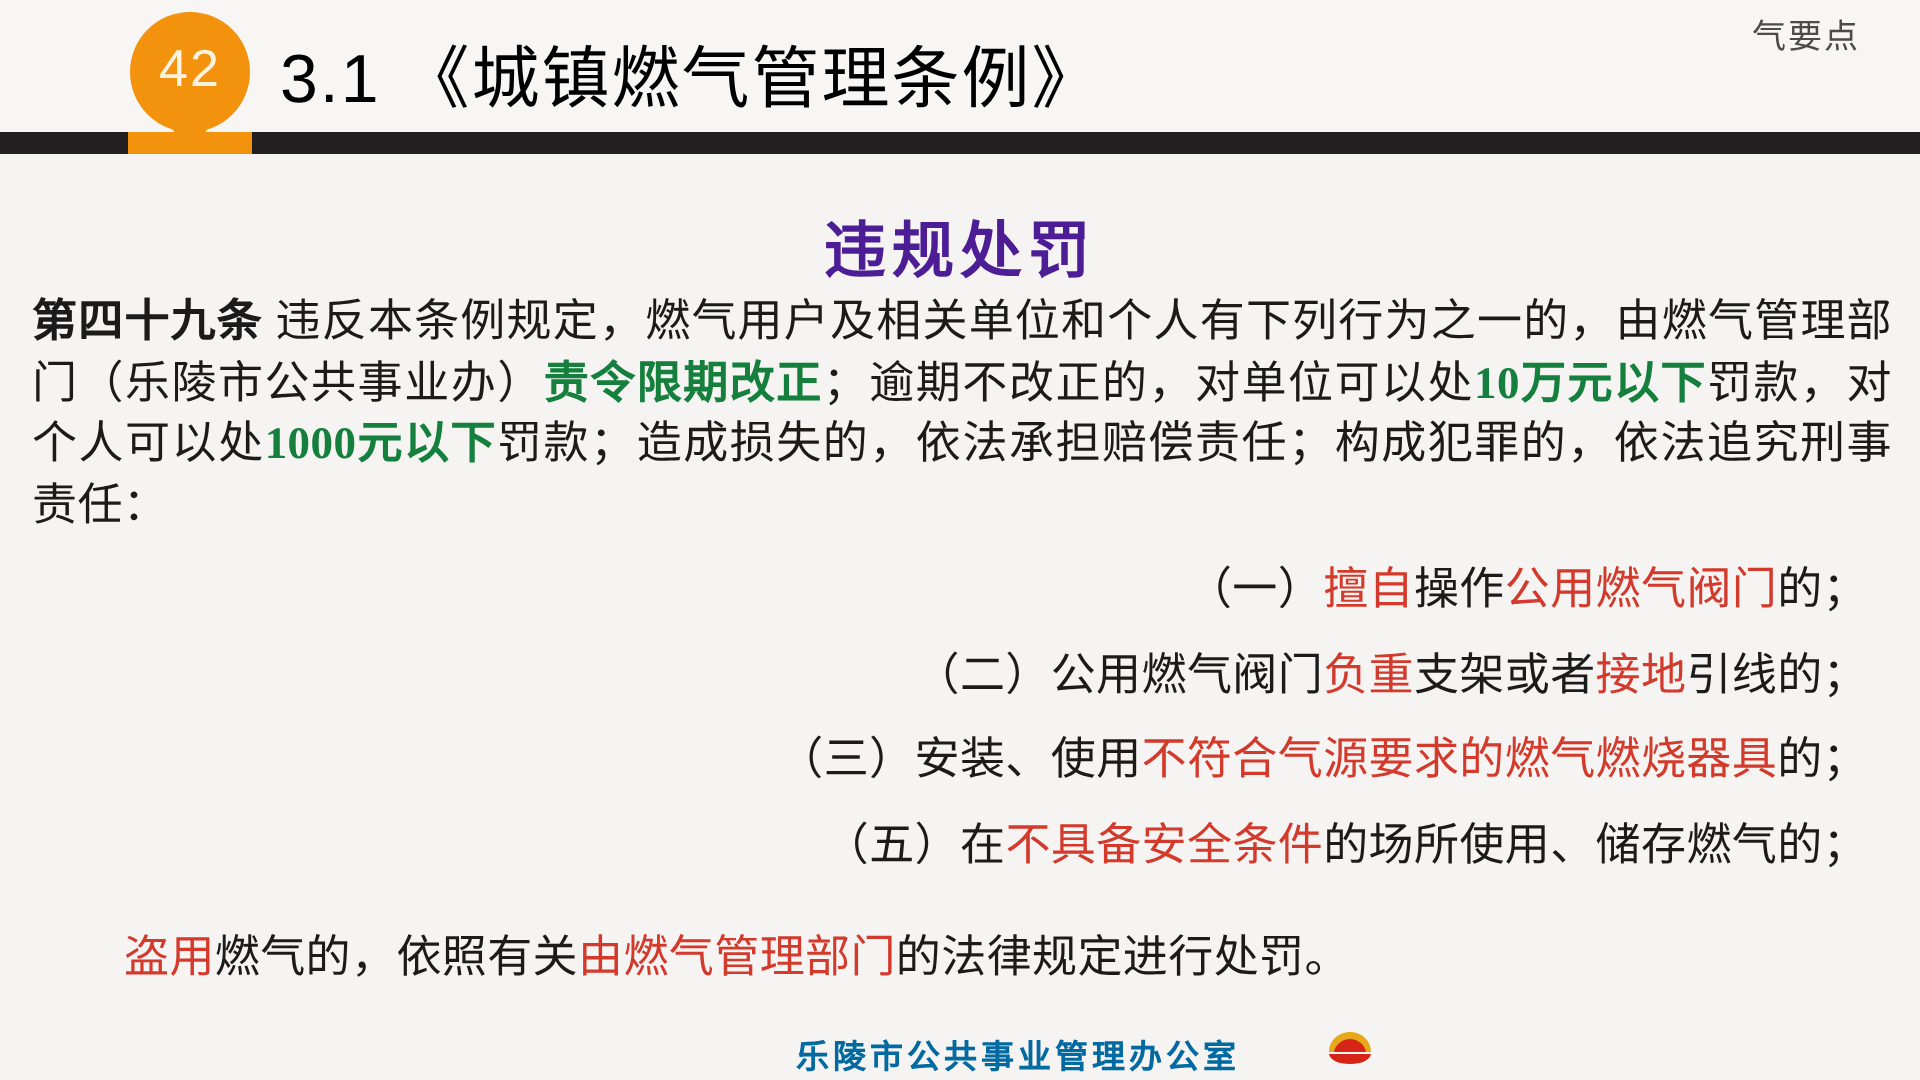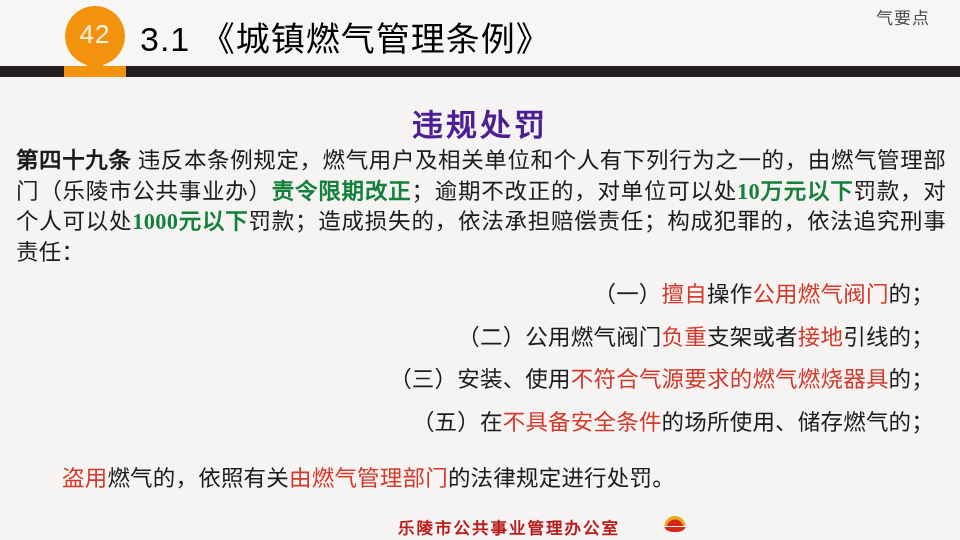"乐陵市公共事业管理办公室" .foot-left { color: #b91c1c -> #0369a1 }
